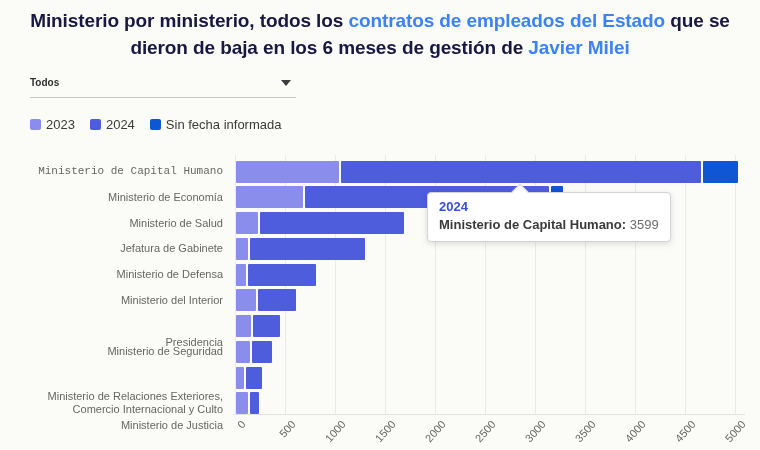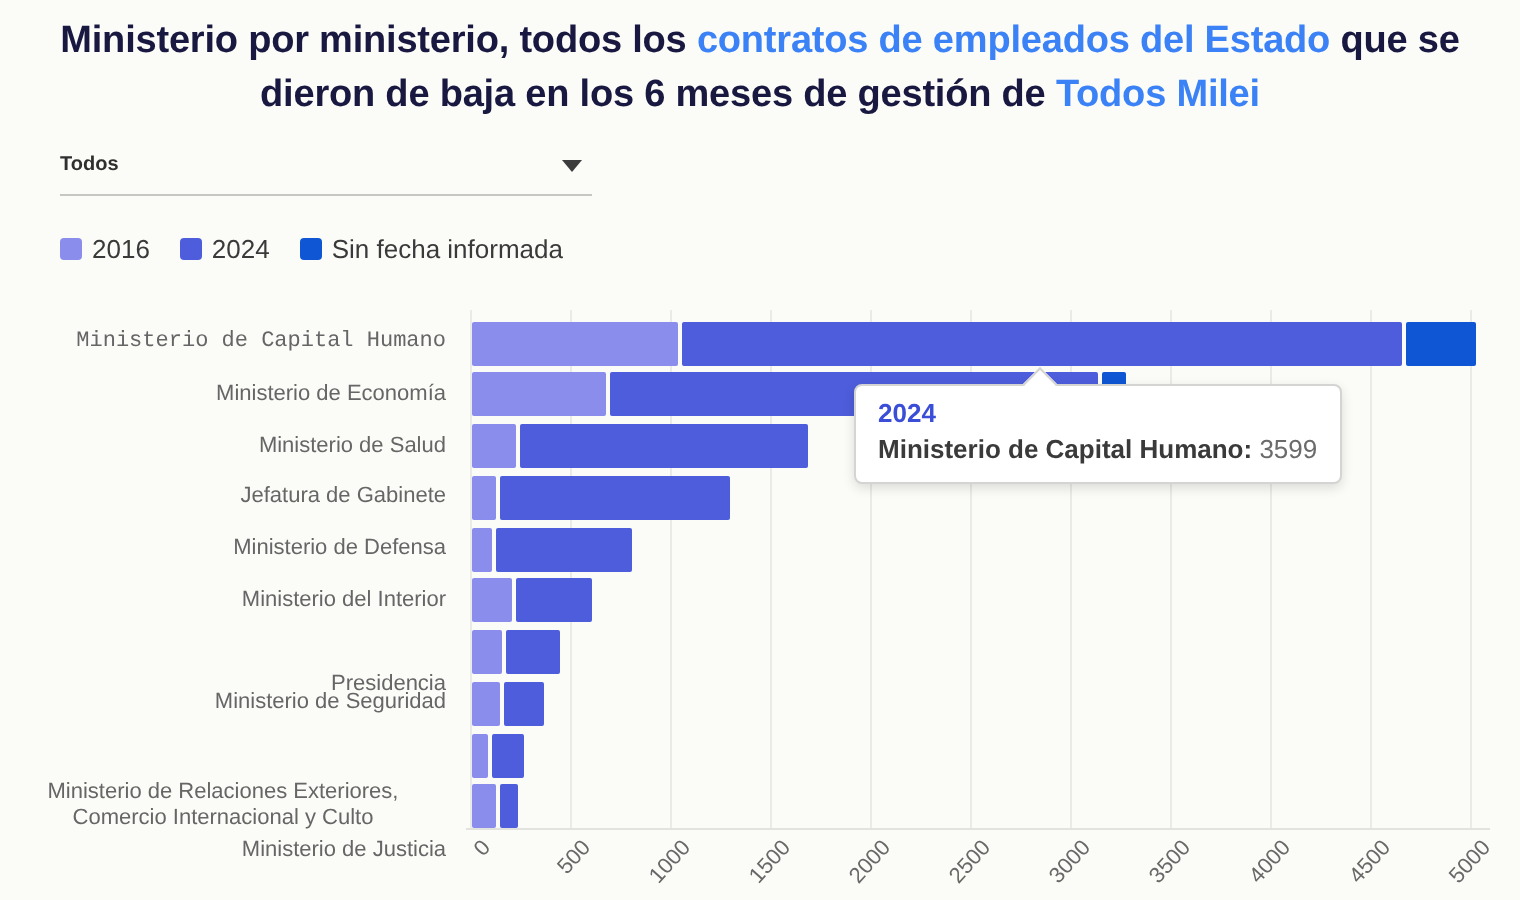"Todos Milei" span.link { text: Todos -> Javier }
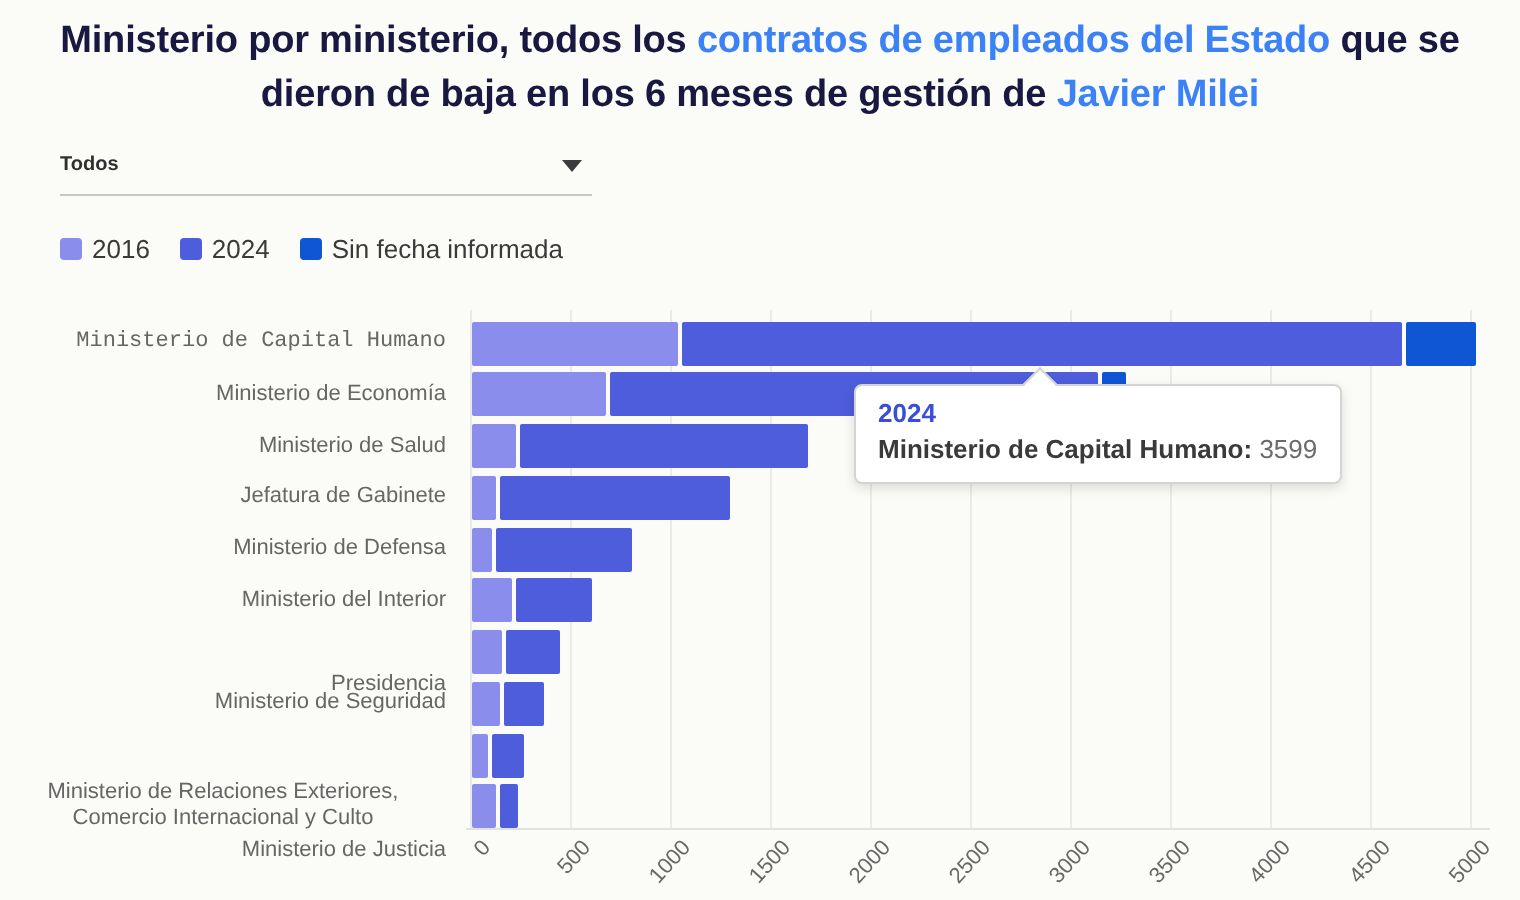"2016" span.legend-label { text: 2016 -> 2023 }
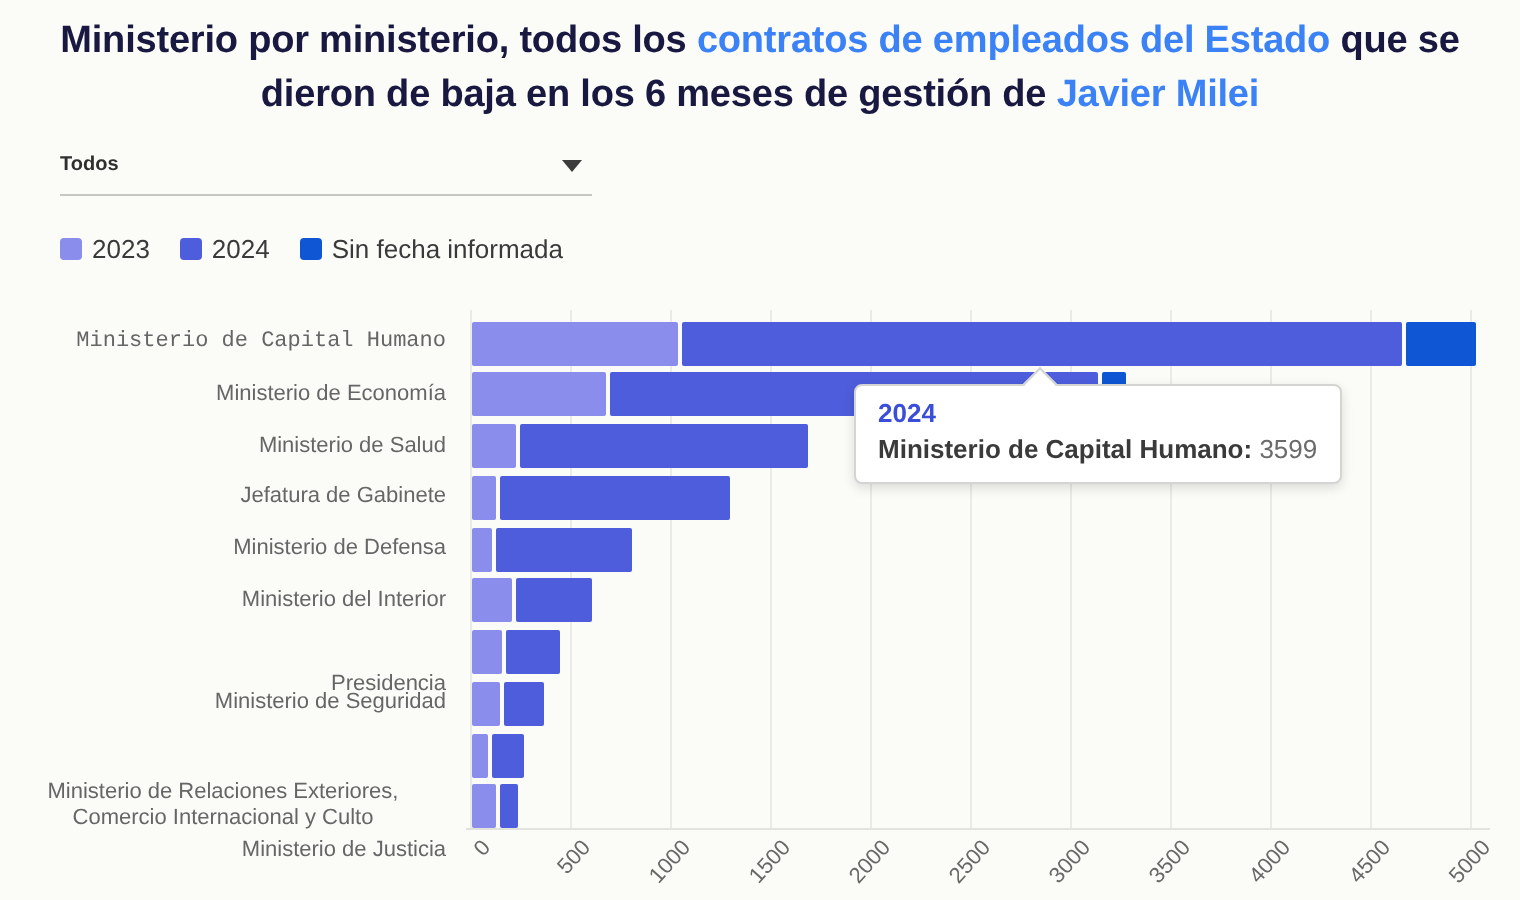"Ministerio de Relaciones Exteriores," div.cat-label { text-align: center -> none }
